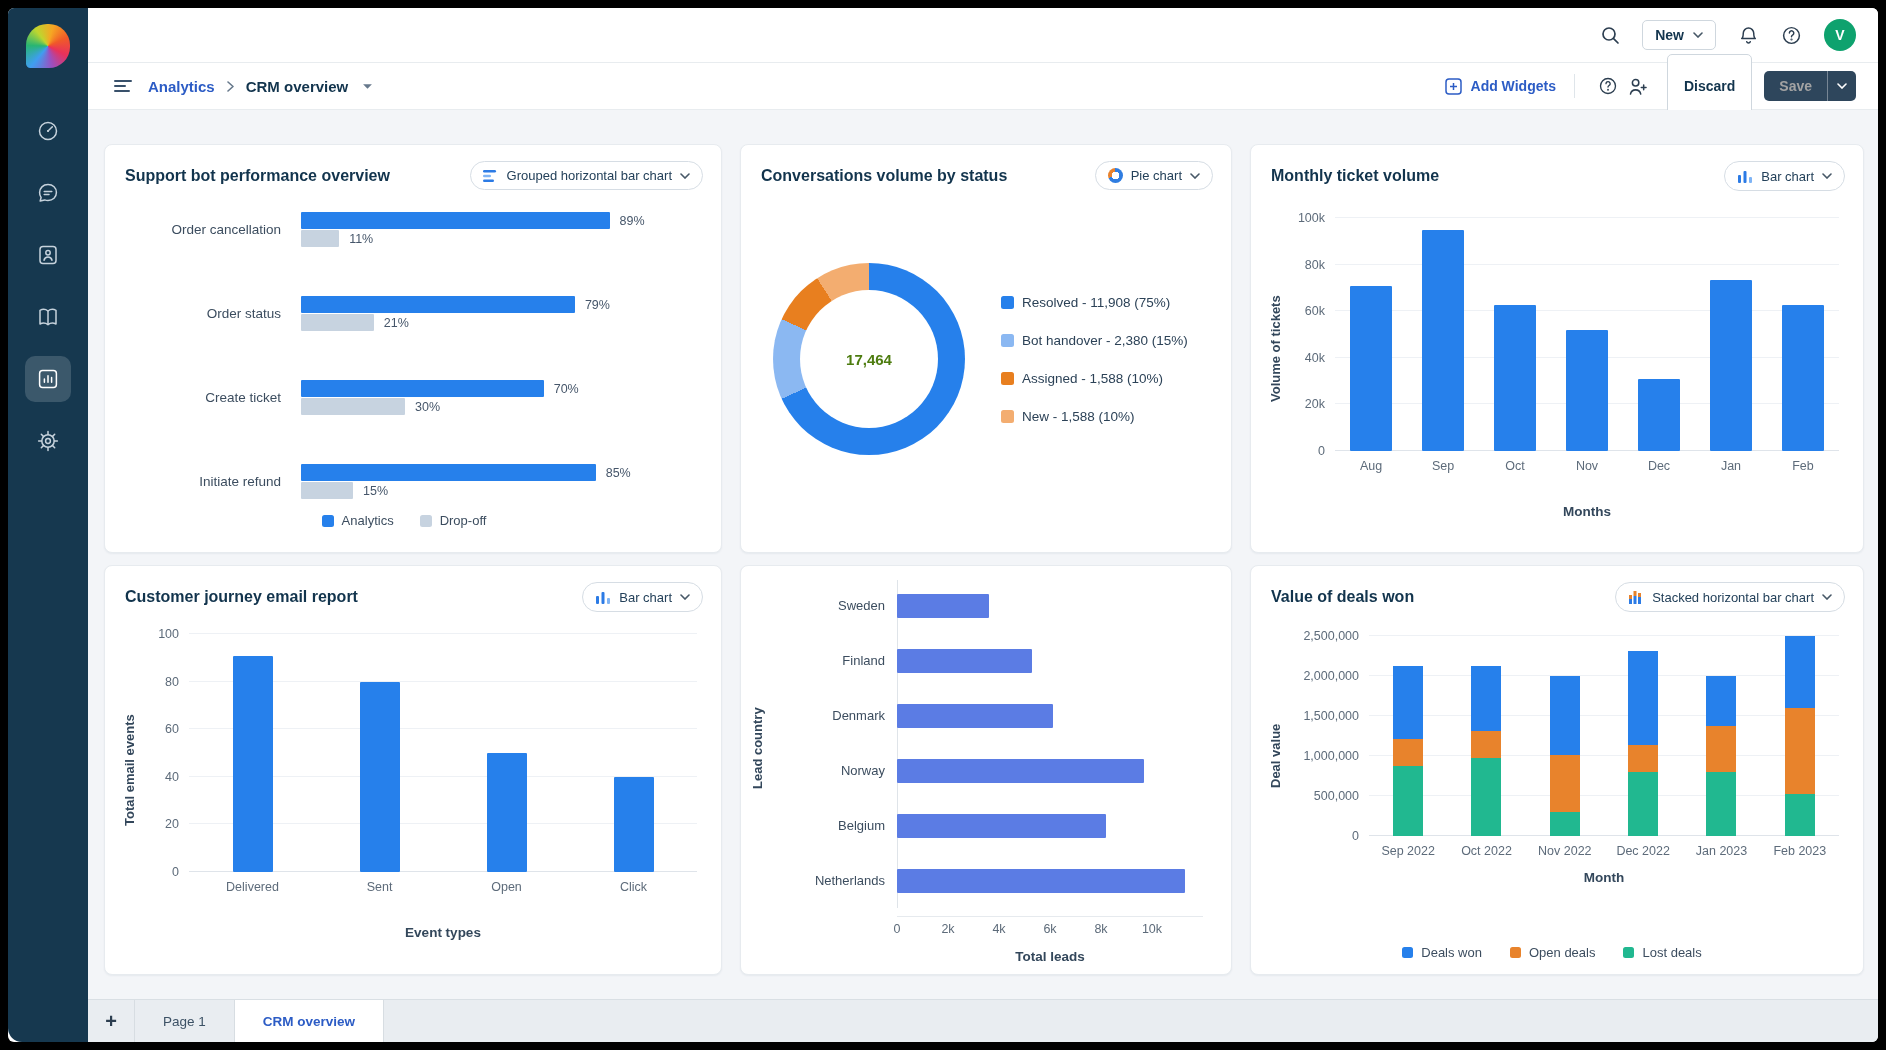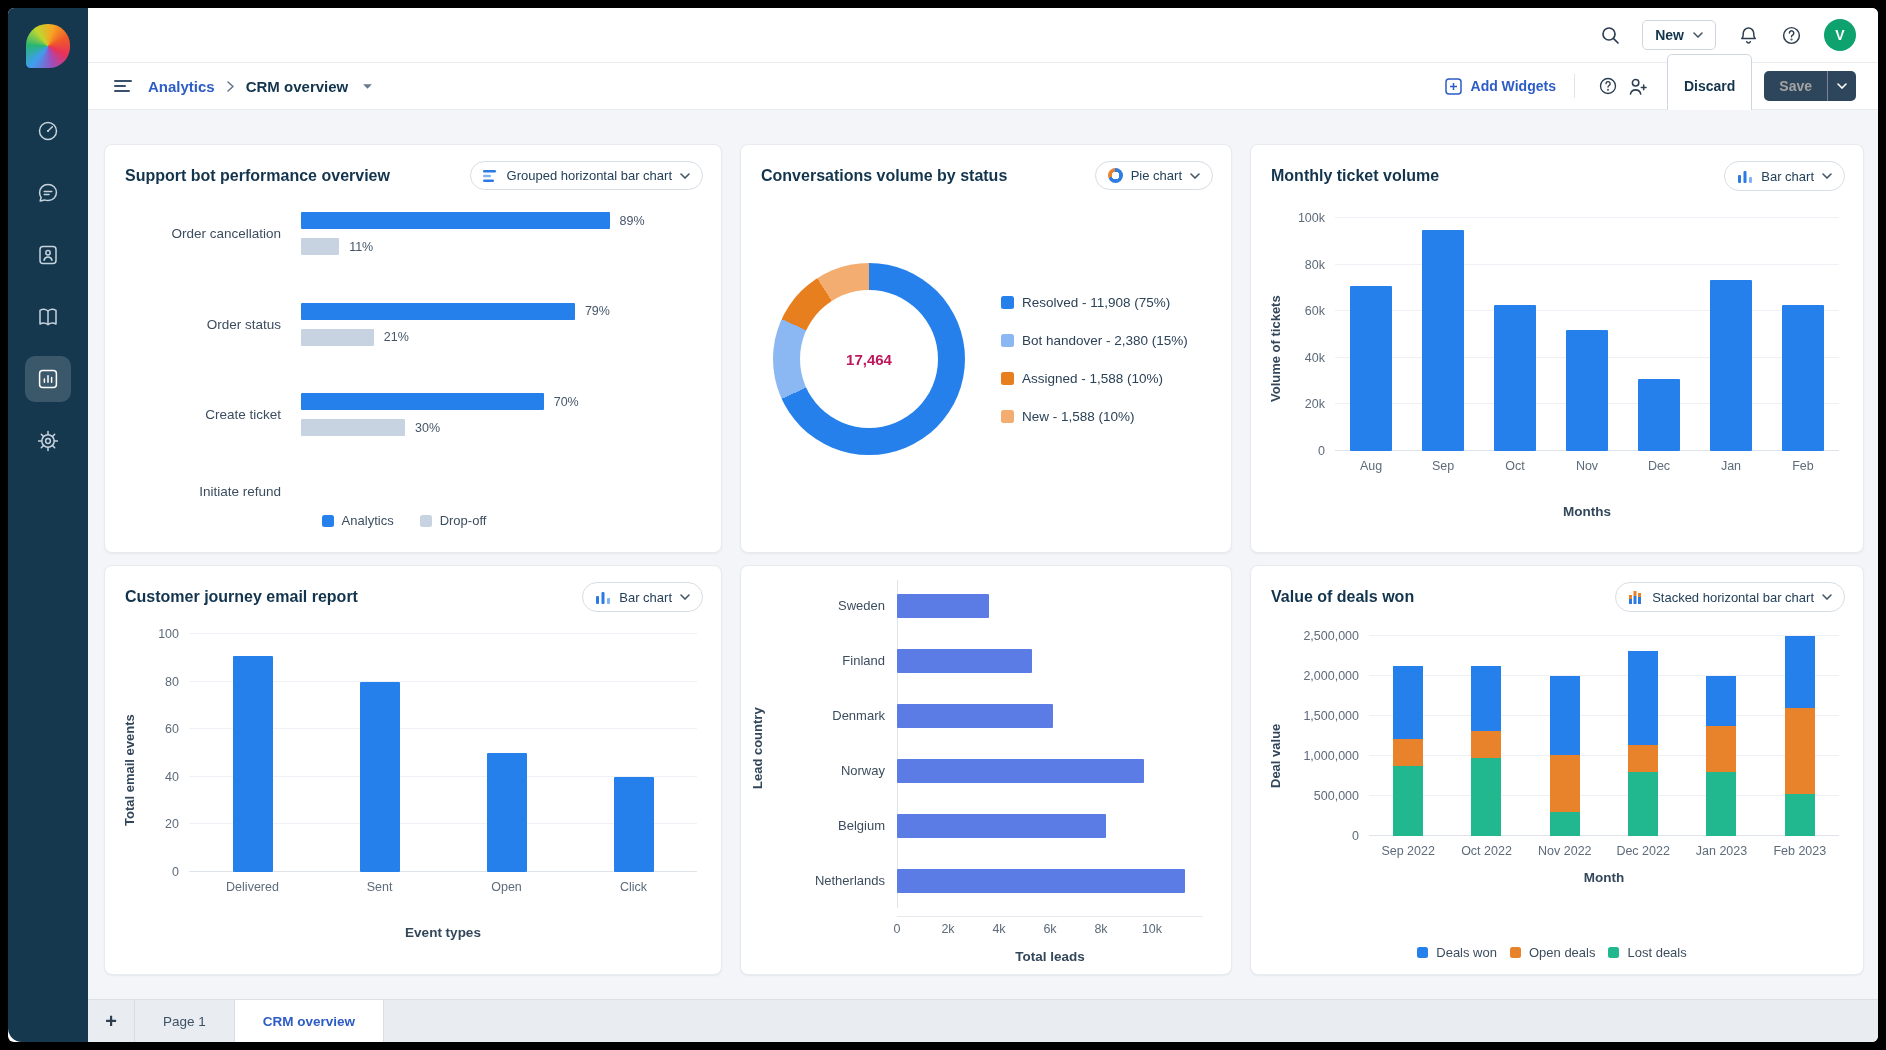"89%" .g1bars { gap: 9px -> 1px }
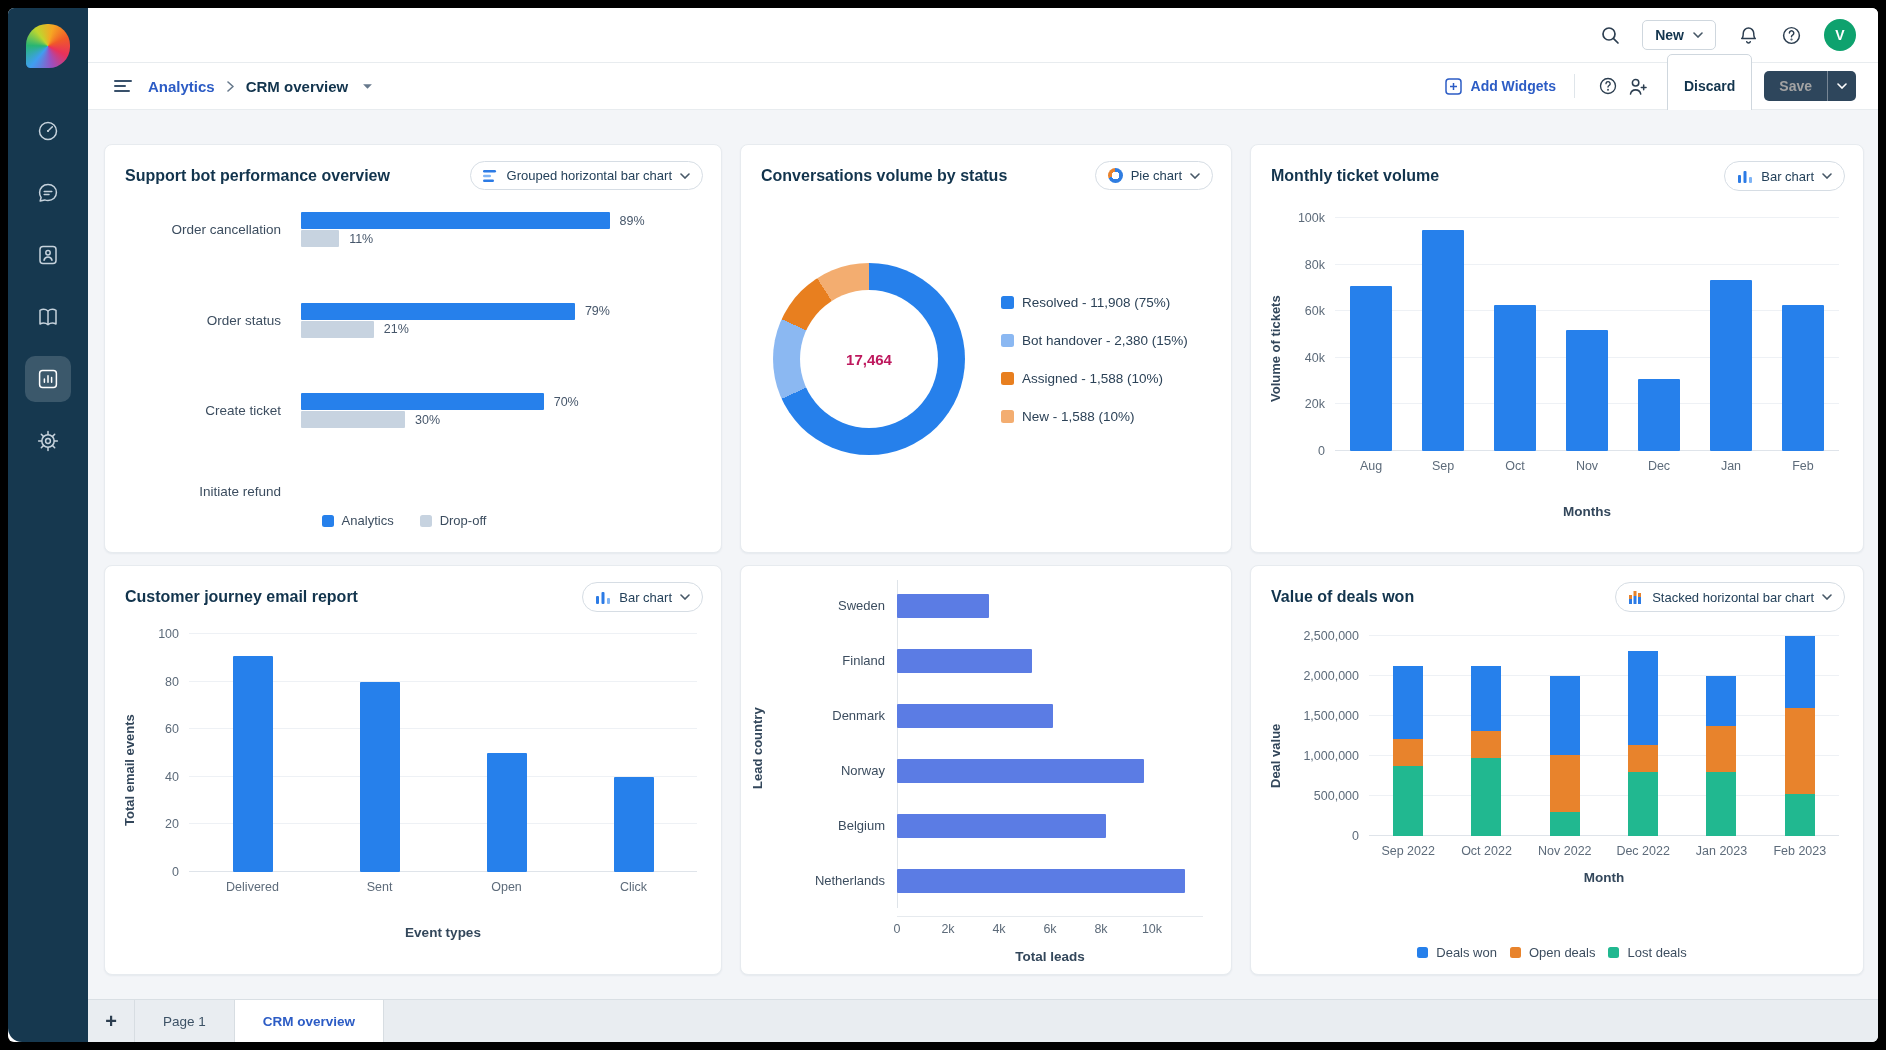"17,464" .ctr { color: #be185d -> #4d7c0f }
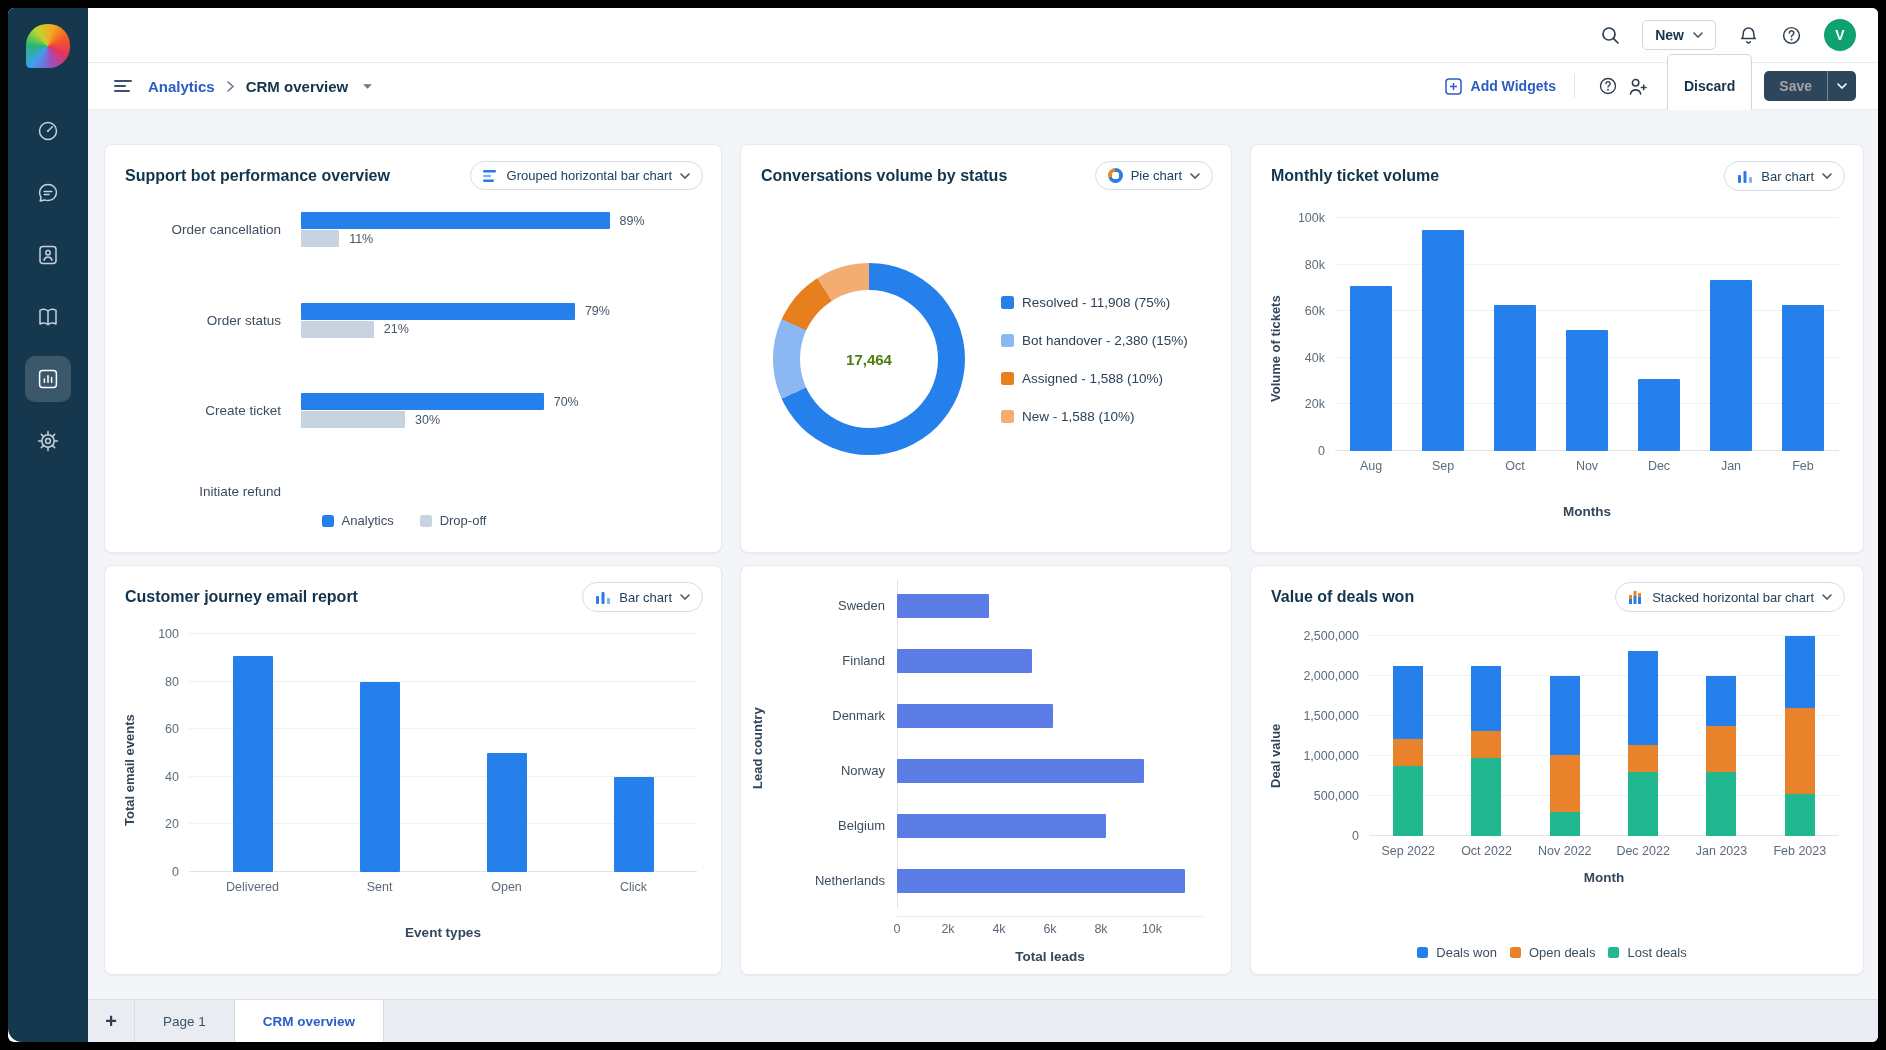"85%" div.g1bars { html: none -> <div> <div> <div></div> <span>85%</span> </div> <div> <div></div> <span>15%</span> </div> </div> }
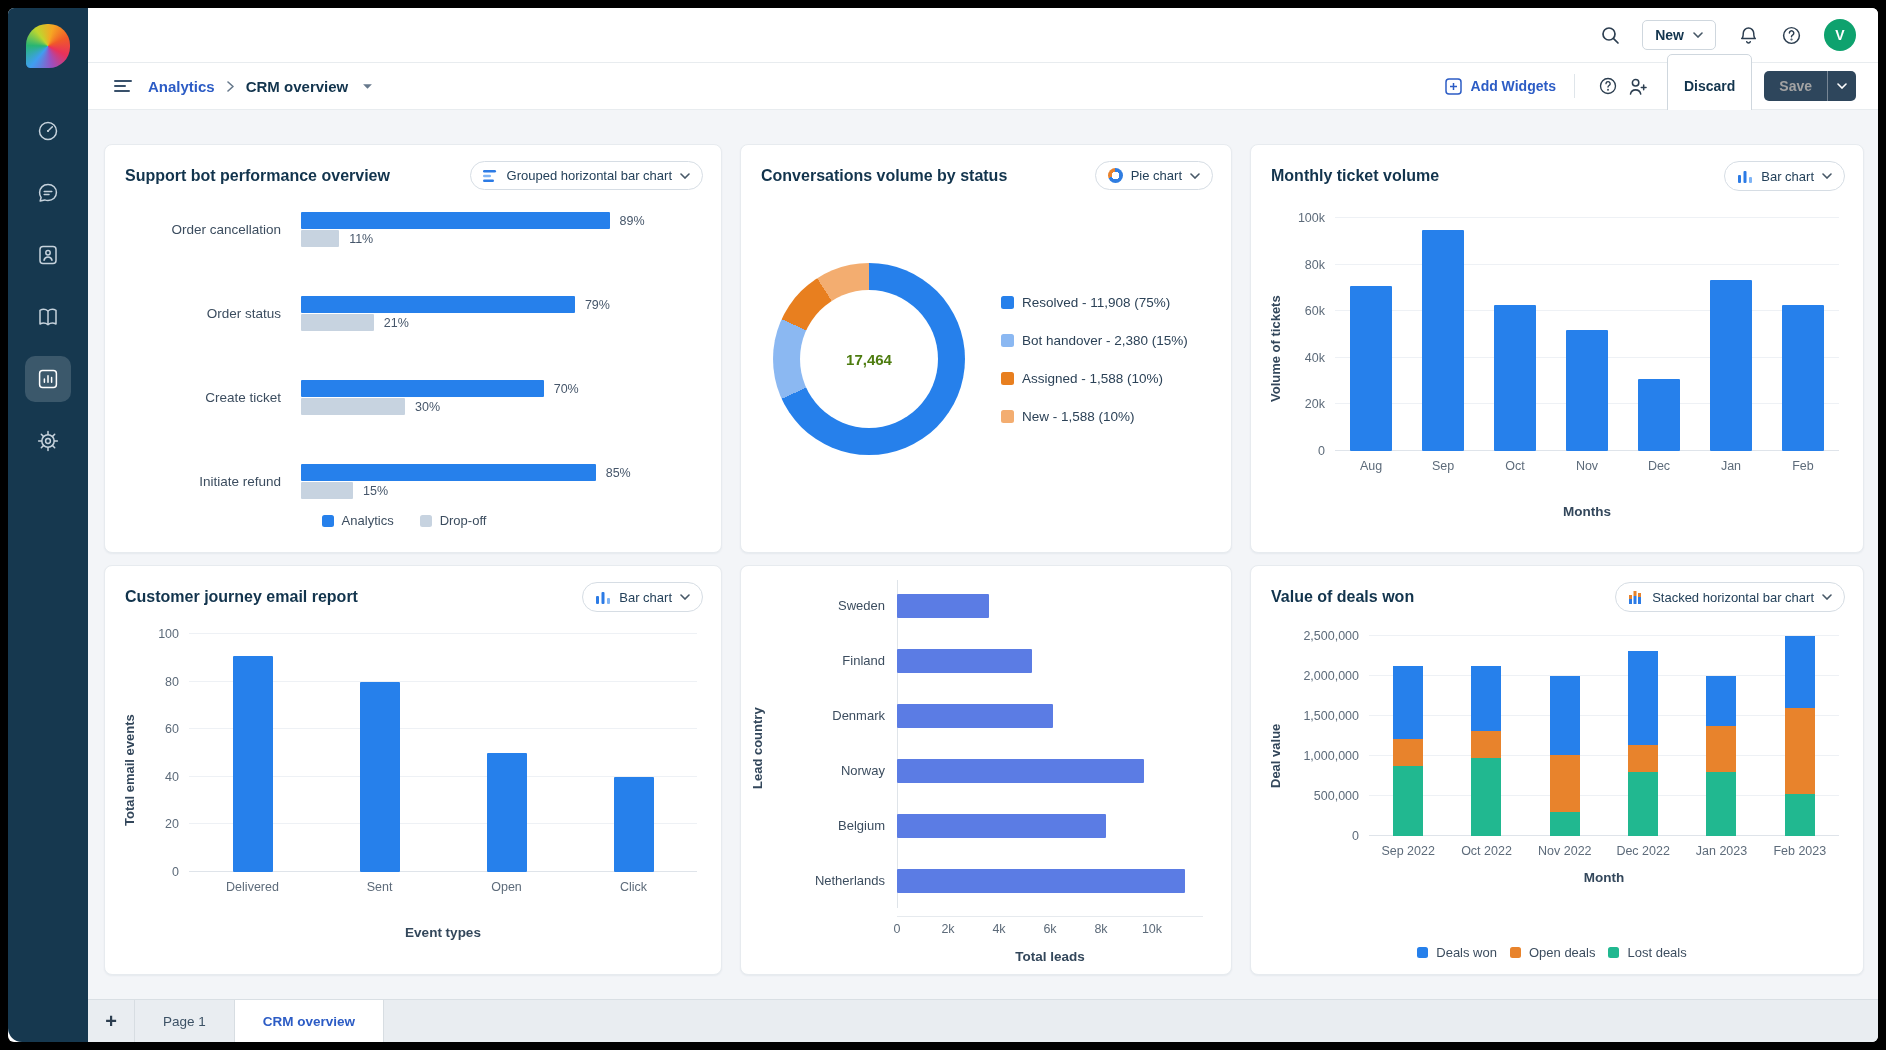"Deals won" .vlegend { gap: 13px -> 28px }
